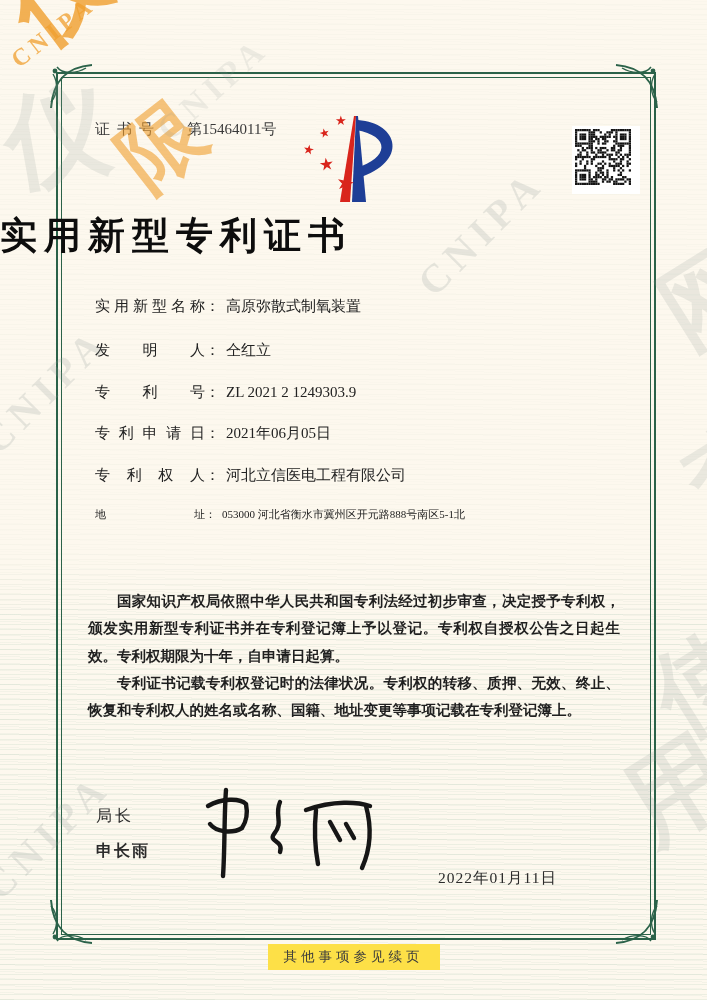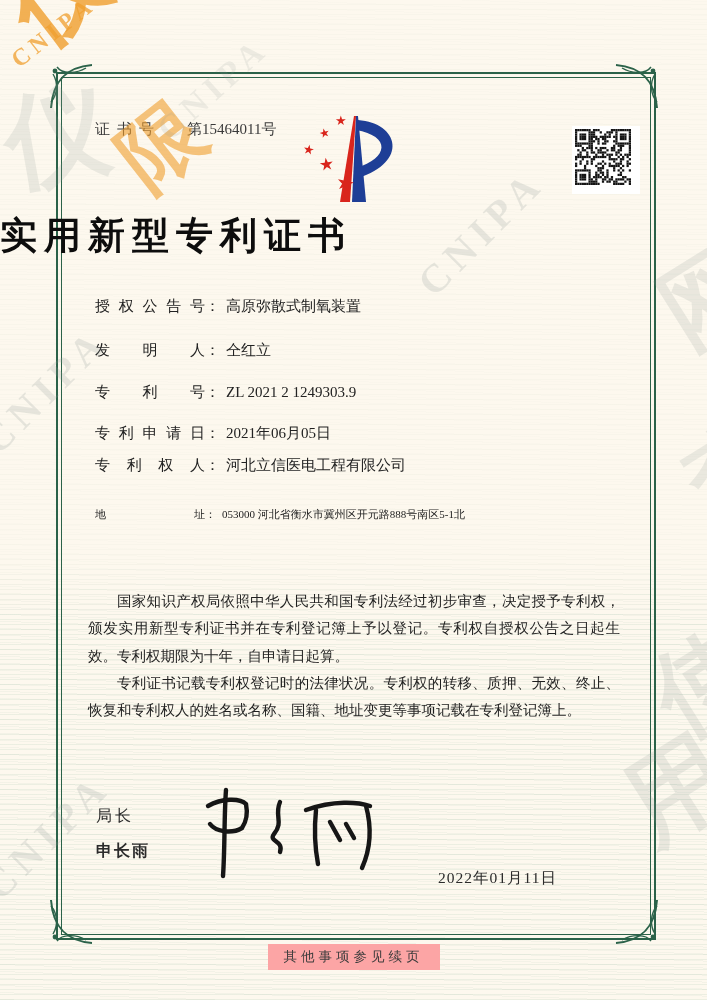"授权公告号" span.lbl { text: 授权公告号 -> 实用新型名称 }
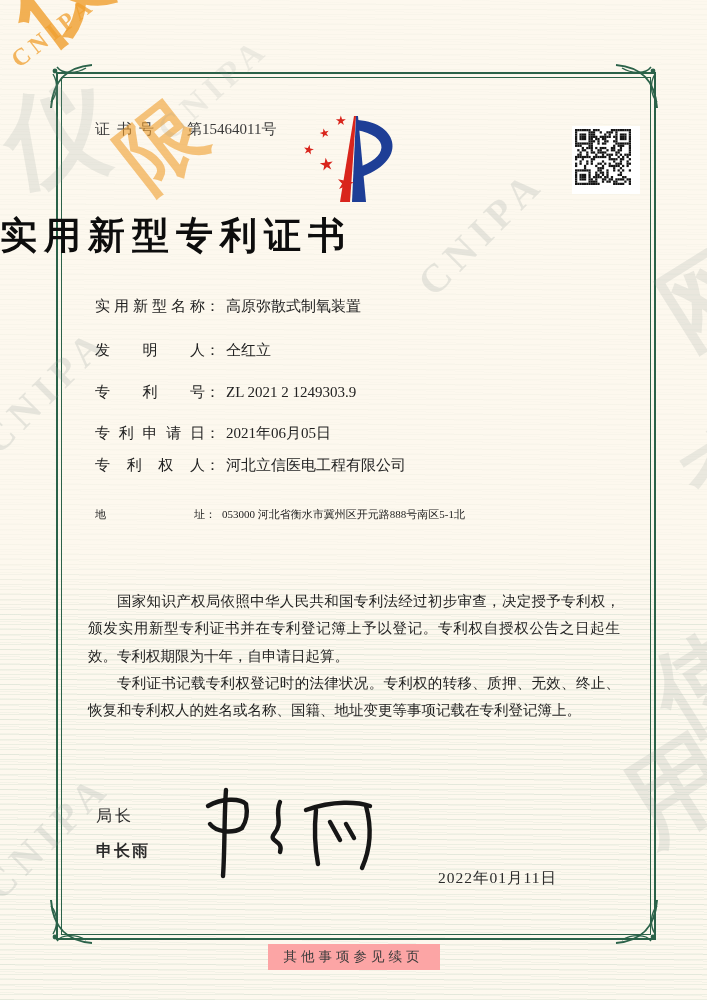"专利权人： 河北立信医电工程有限公司" .row-4 { top: 456px -> 466px }
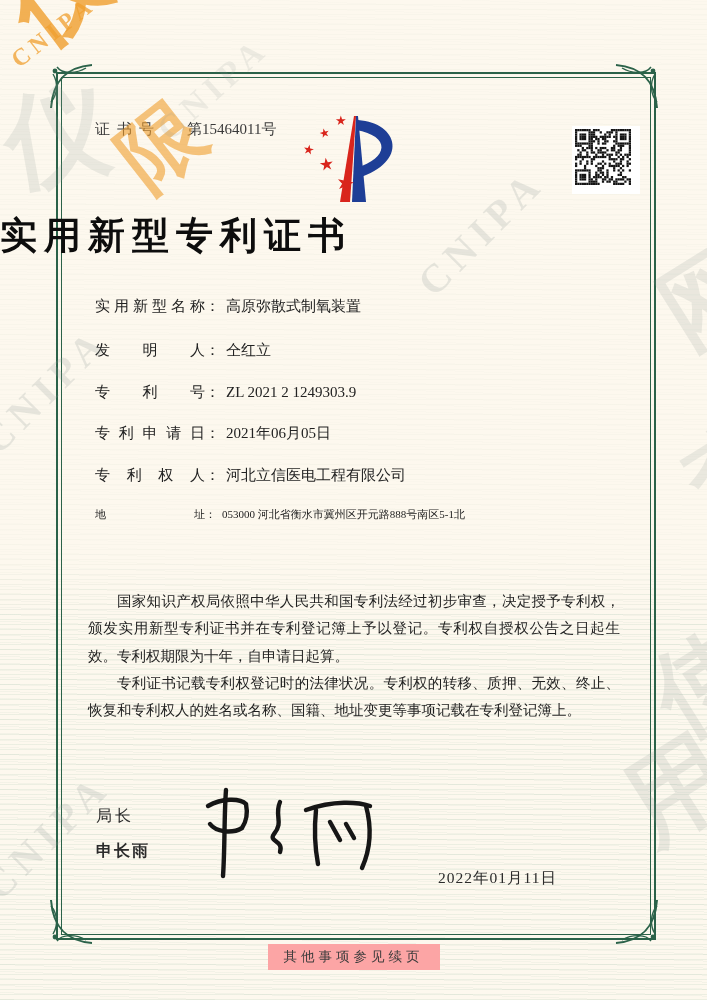"国家知识产权局依照中华人民共和国专利法经过初步审查，决定授予专利权，颁发实用新型" .body-text { font-weight: none -> bold }
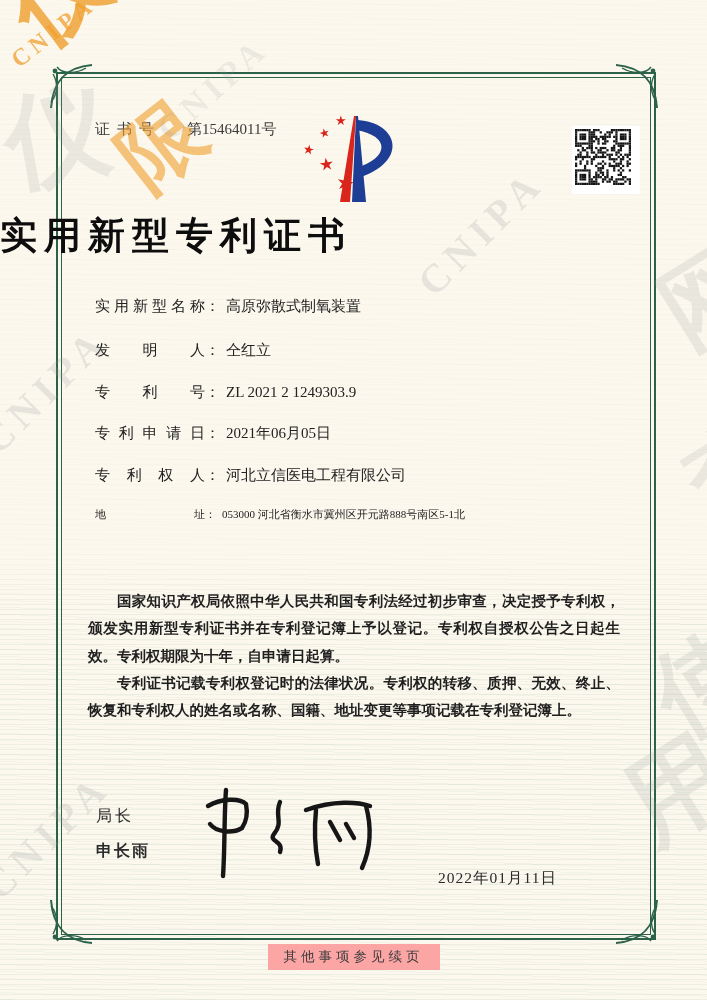"其他事项参见续页" .footer-note span { background: #fca5a5 -> #fde047 }
